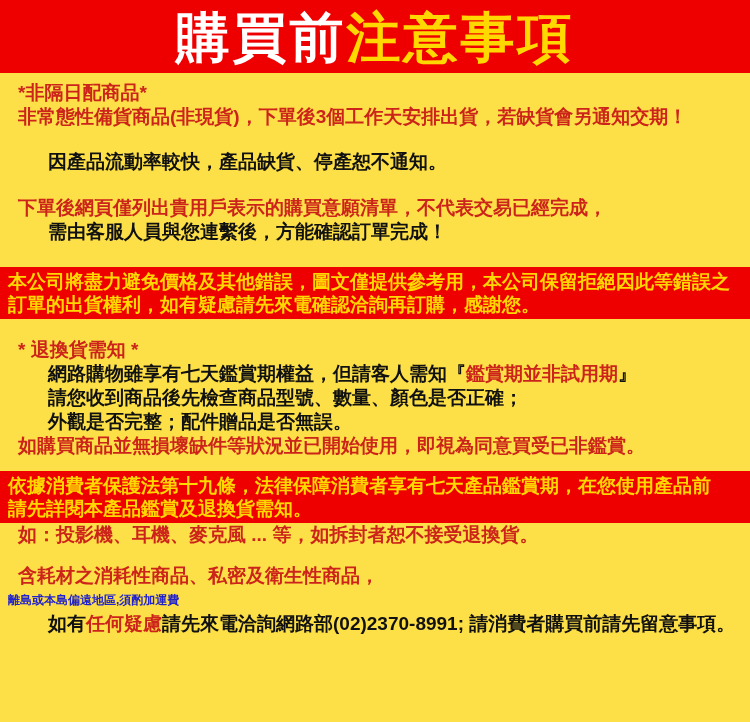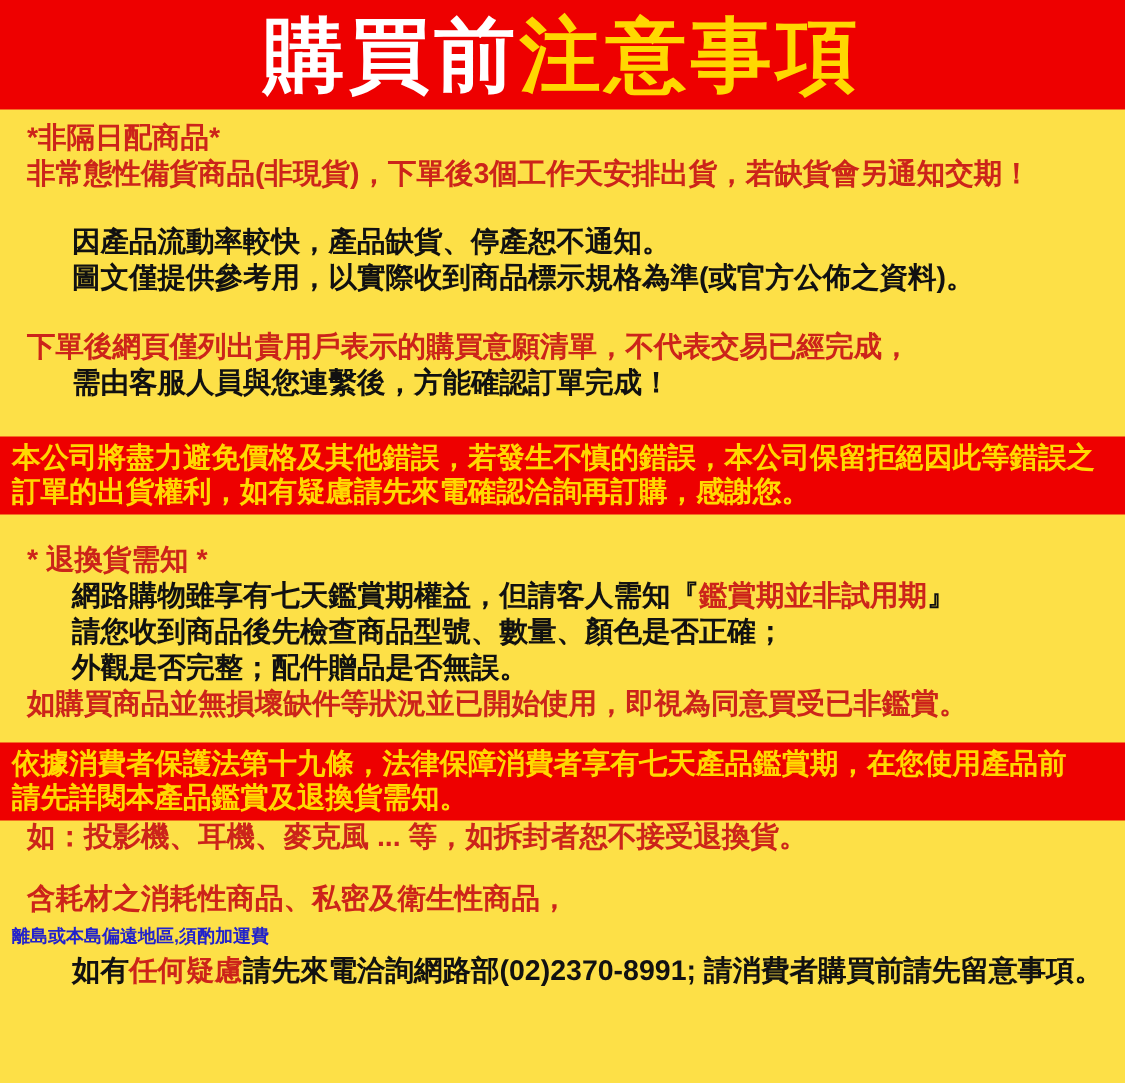"圖文僅提供參考用，以實際收到商品標示規格為準(或官方公佈之資料)。" p.line { html: <p>圖文僅提供參考用，以實際收到商品標示規格為準(或官方公佈之資料)。</p> -> none }
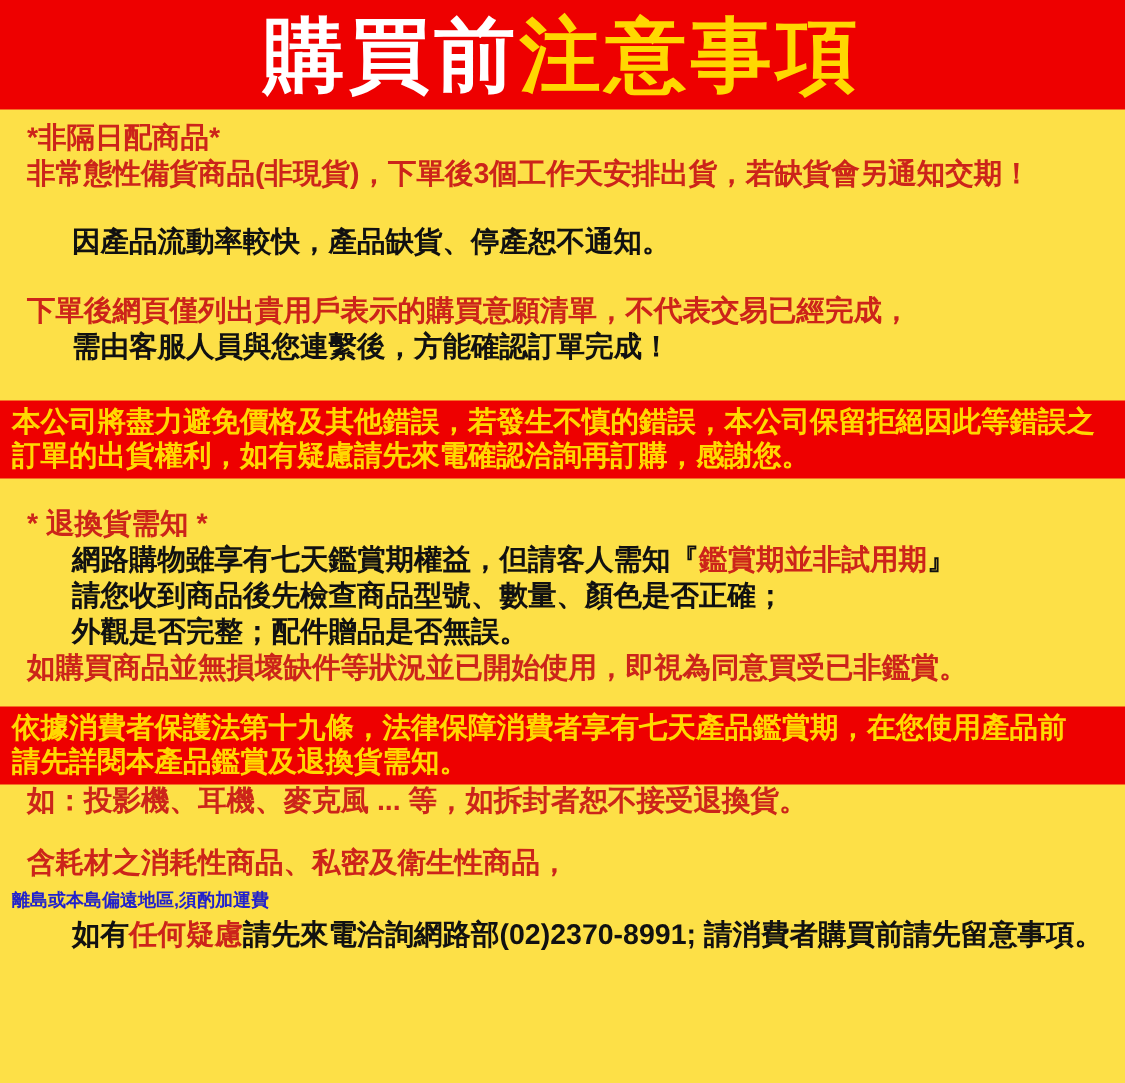"本公司將盡力避免價格及其他錯誤，若發生不慎的錯誤，本公司保留拒絕因此等錯誤之" span { text: 若發生不慎的錯誤 -> 圖文僅提供參考用 }
